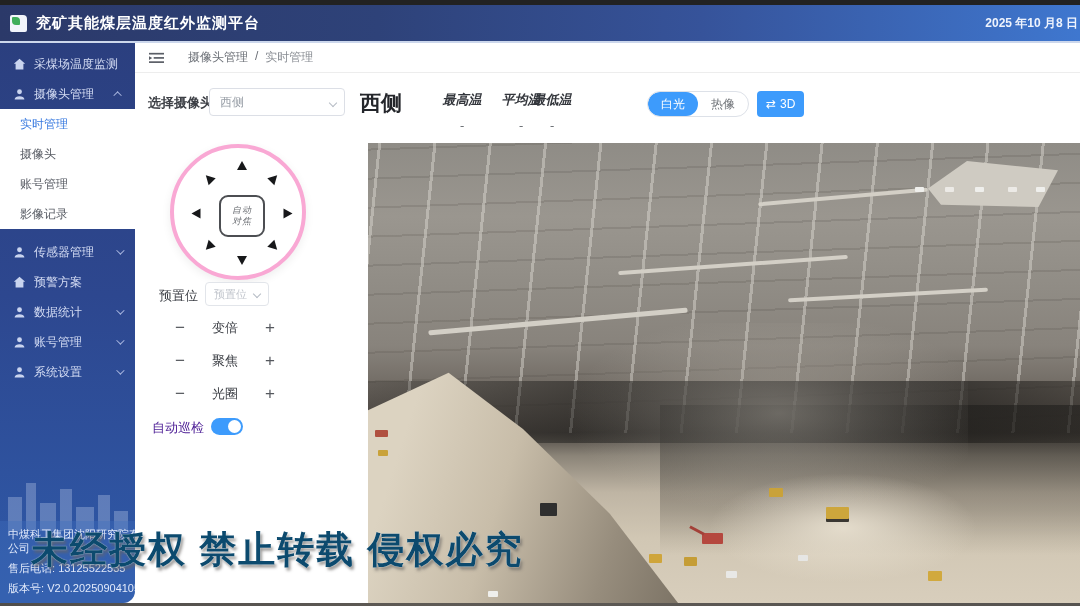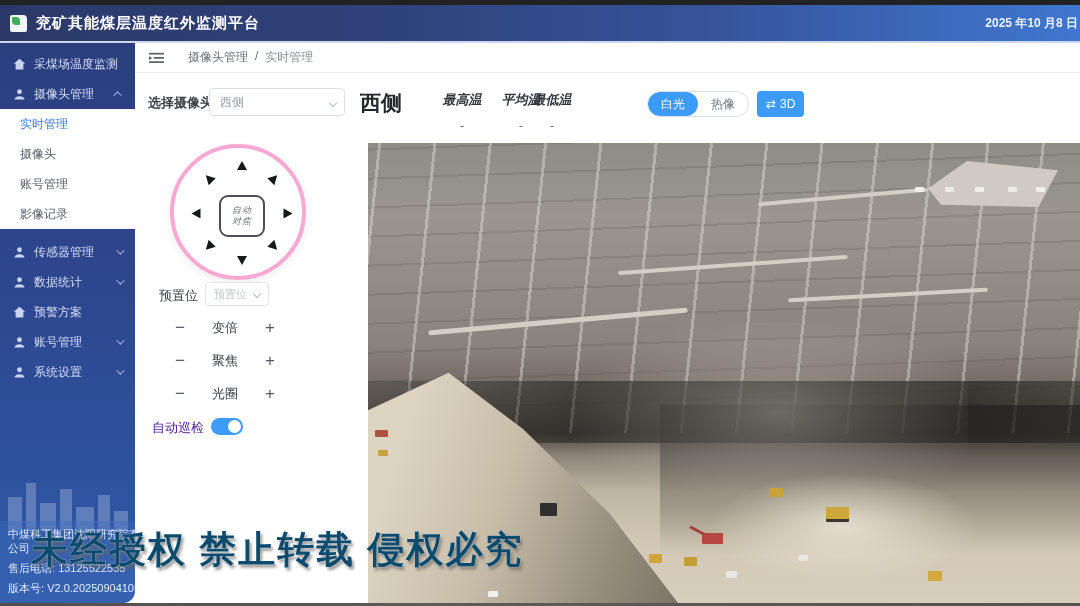"数据统计" div.side-item { order: before "预警方案" -> after "预警方案" }
